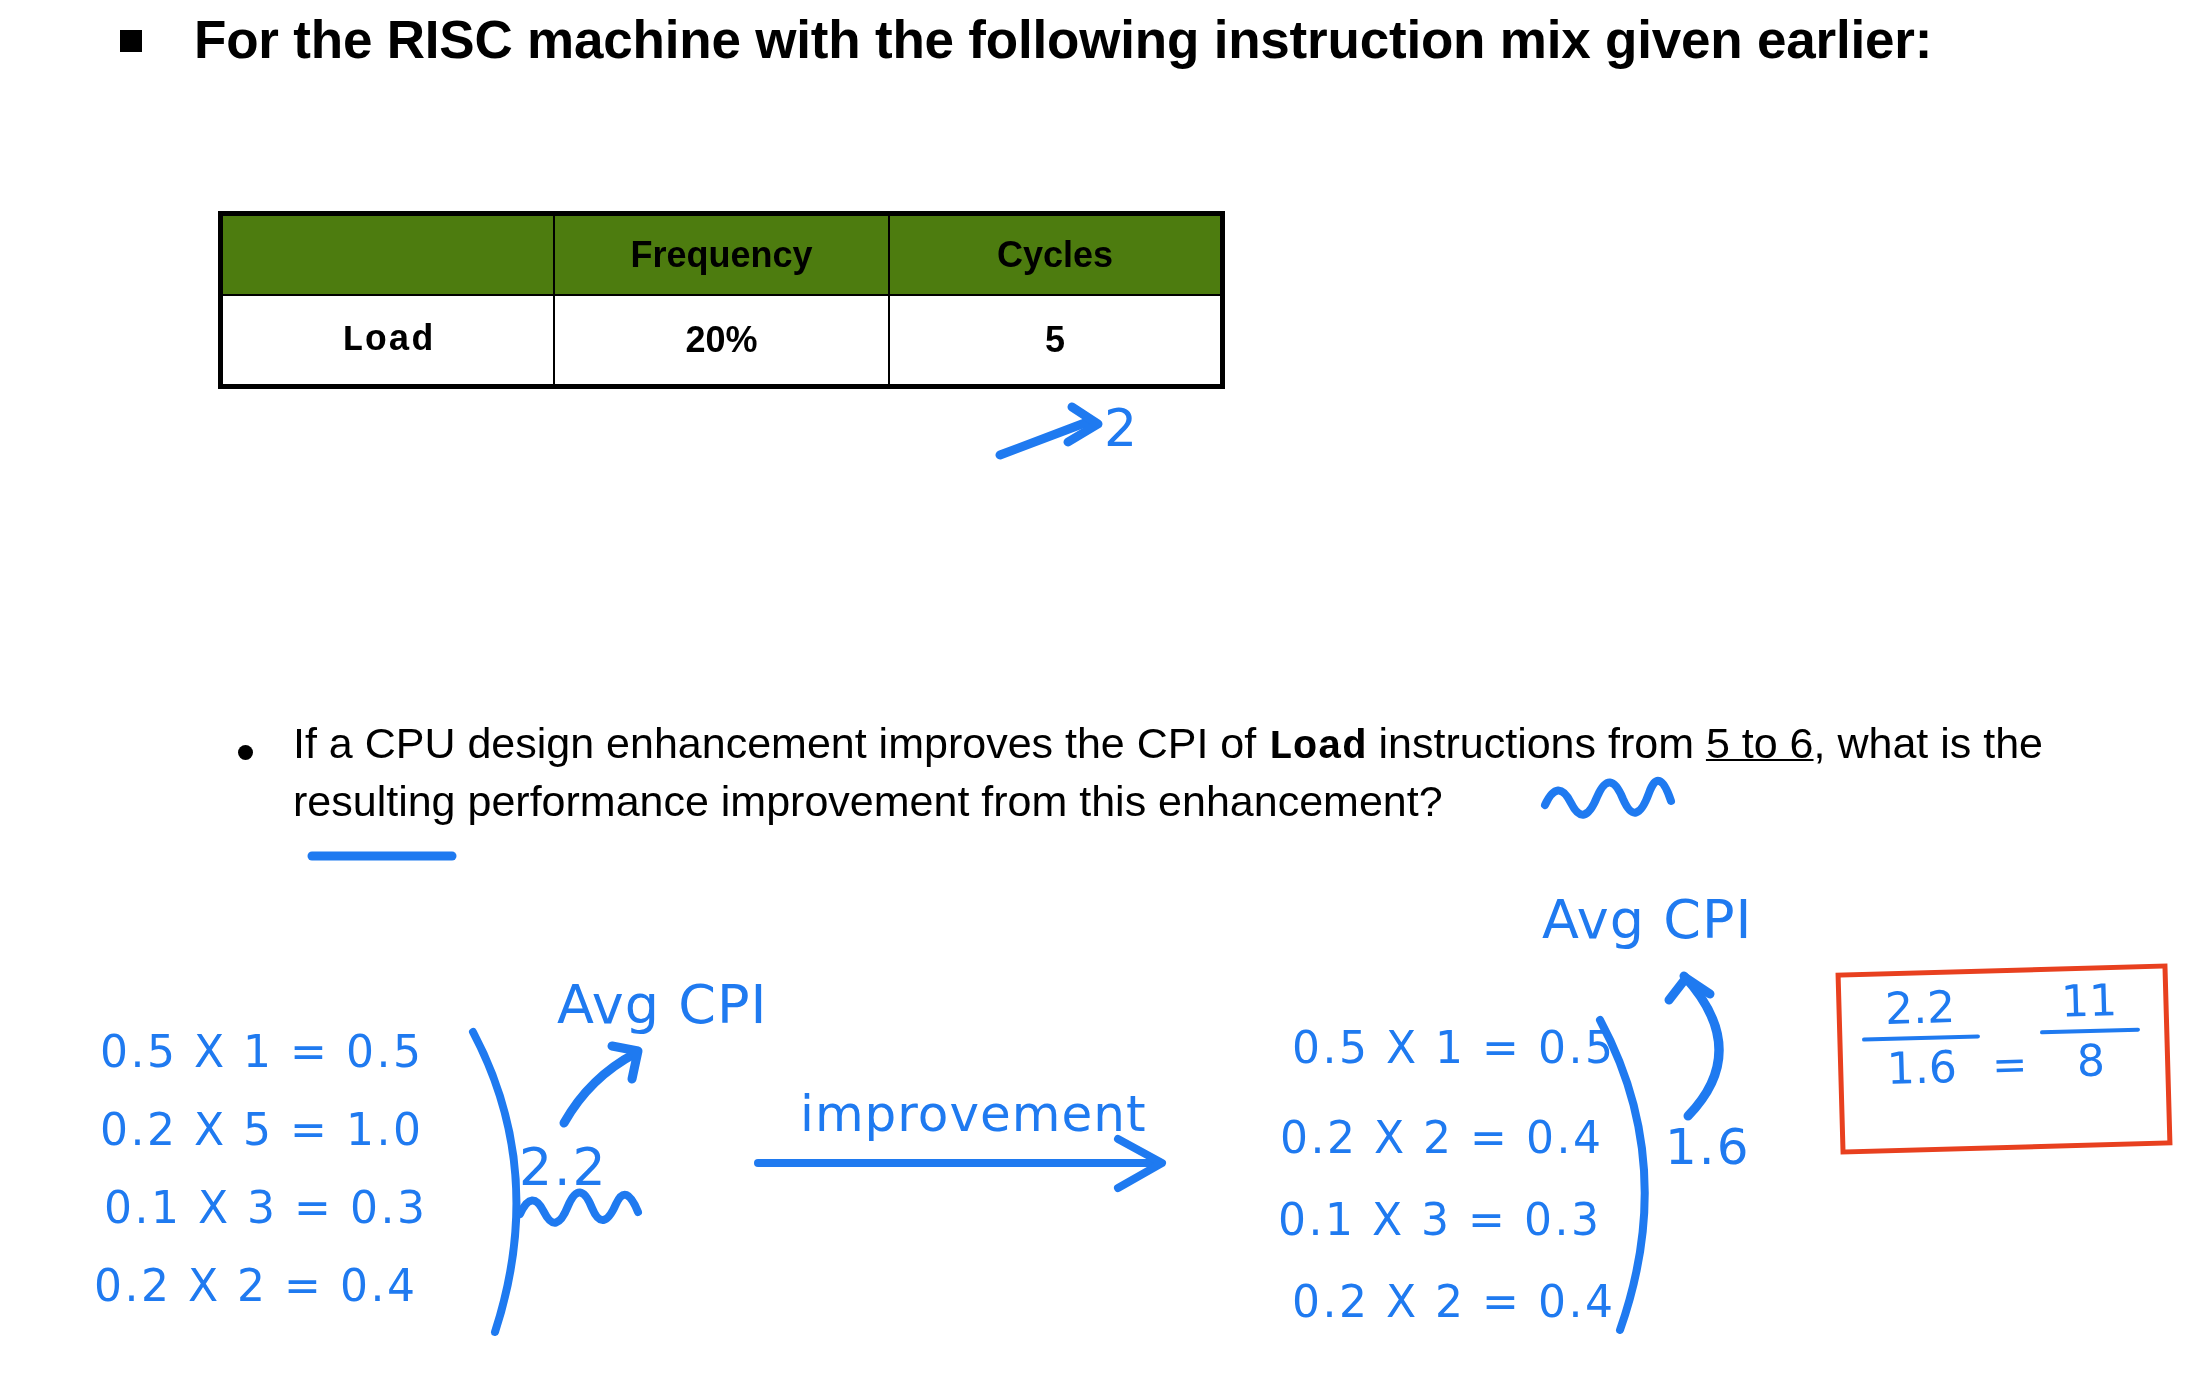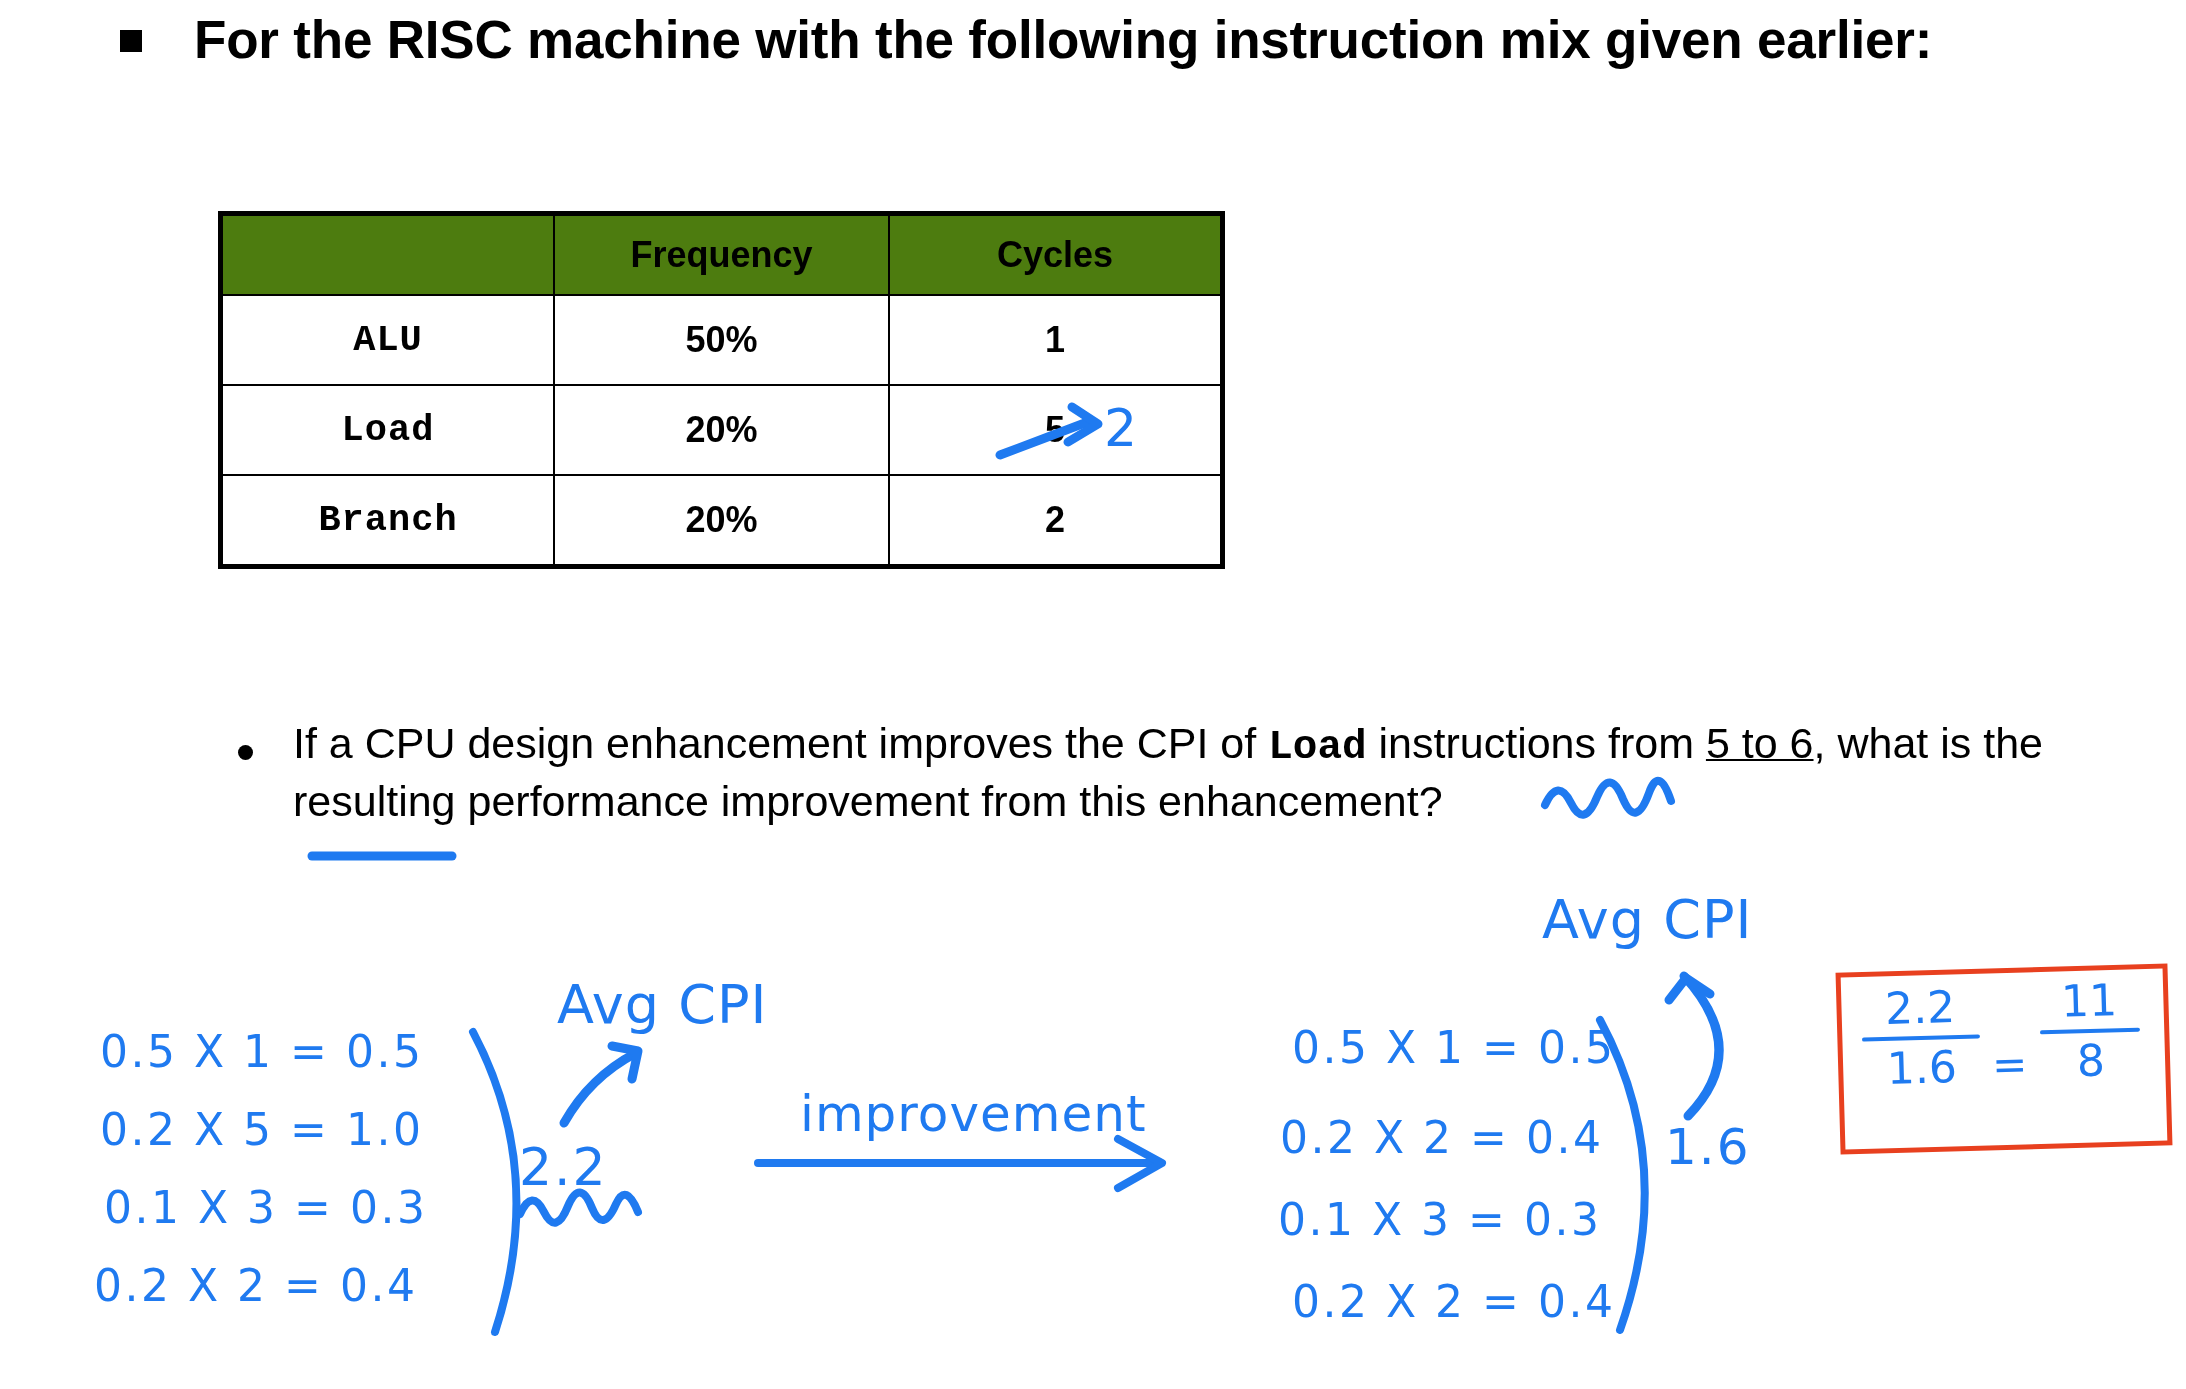"ALU" tr { html: <tr> <td>ALU</td> <td>50%</td> <td>1</td> </tr> -> none }
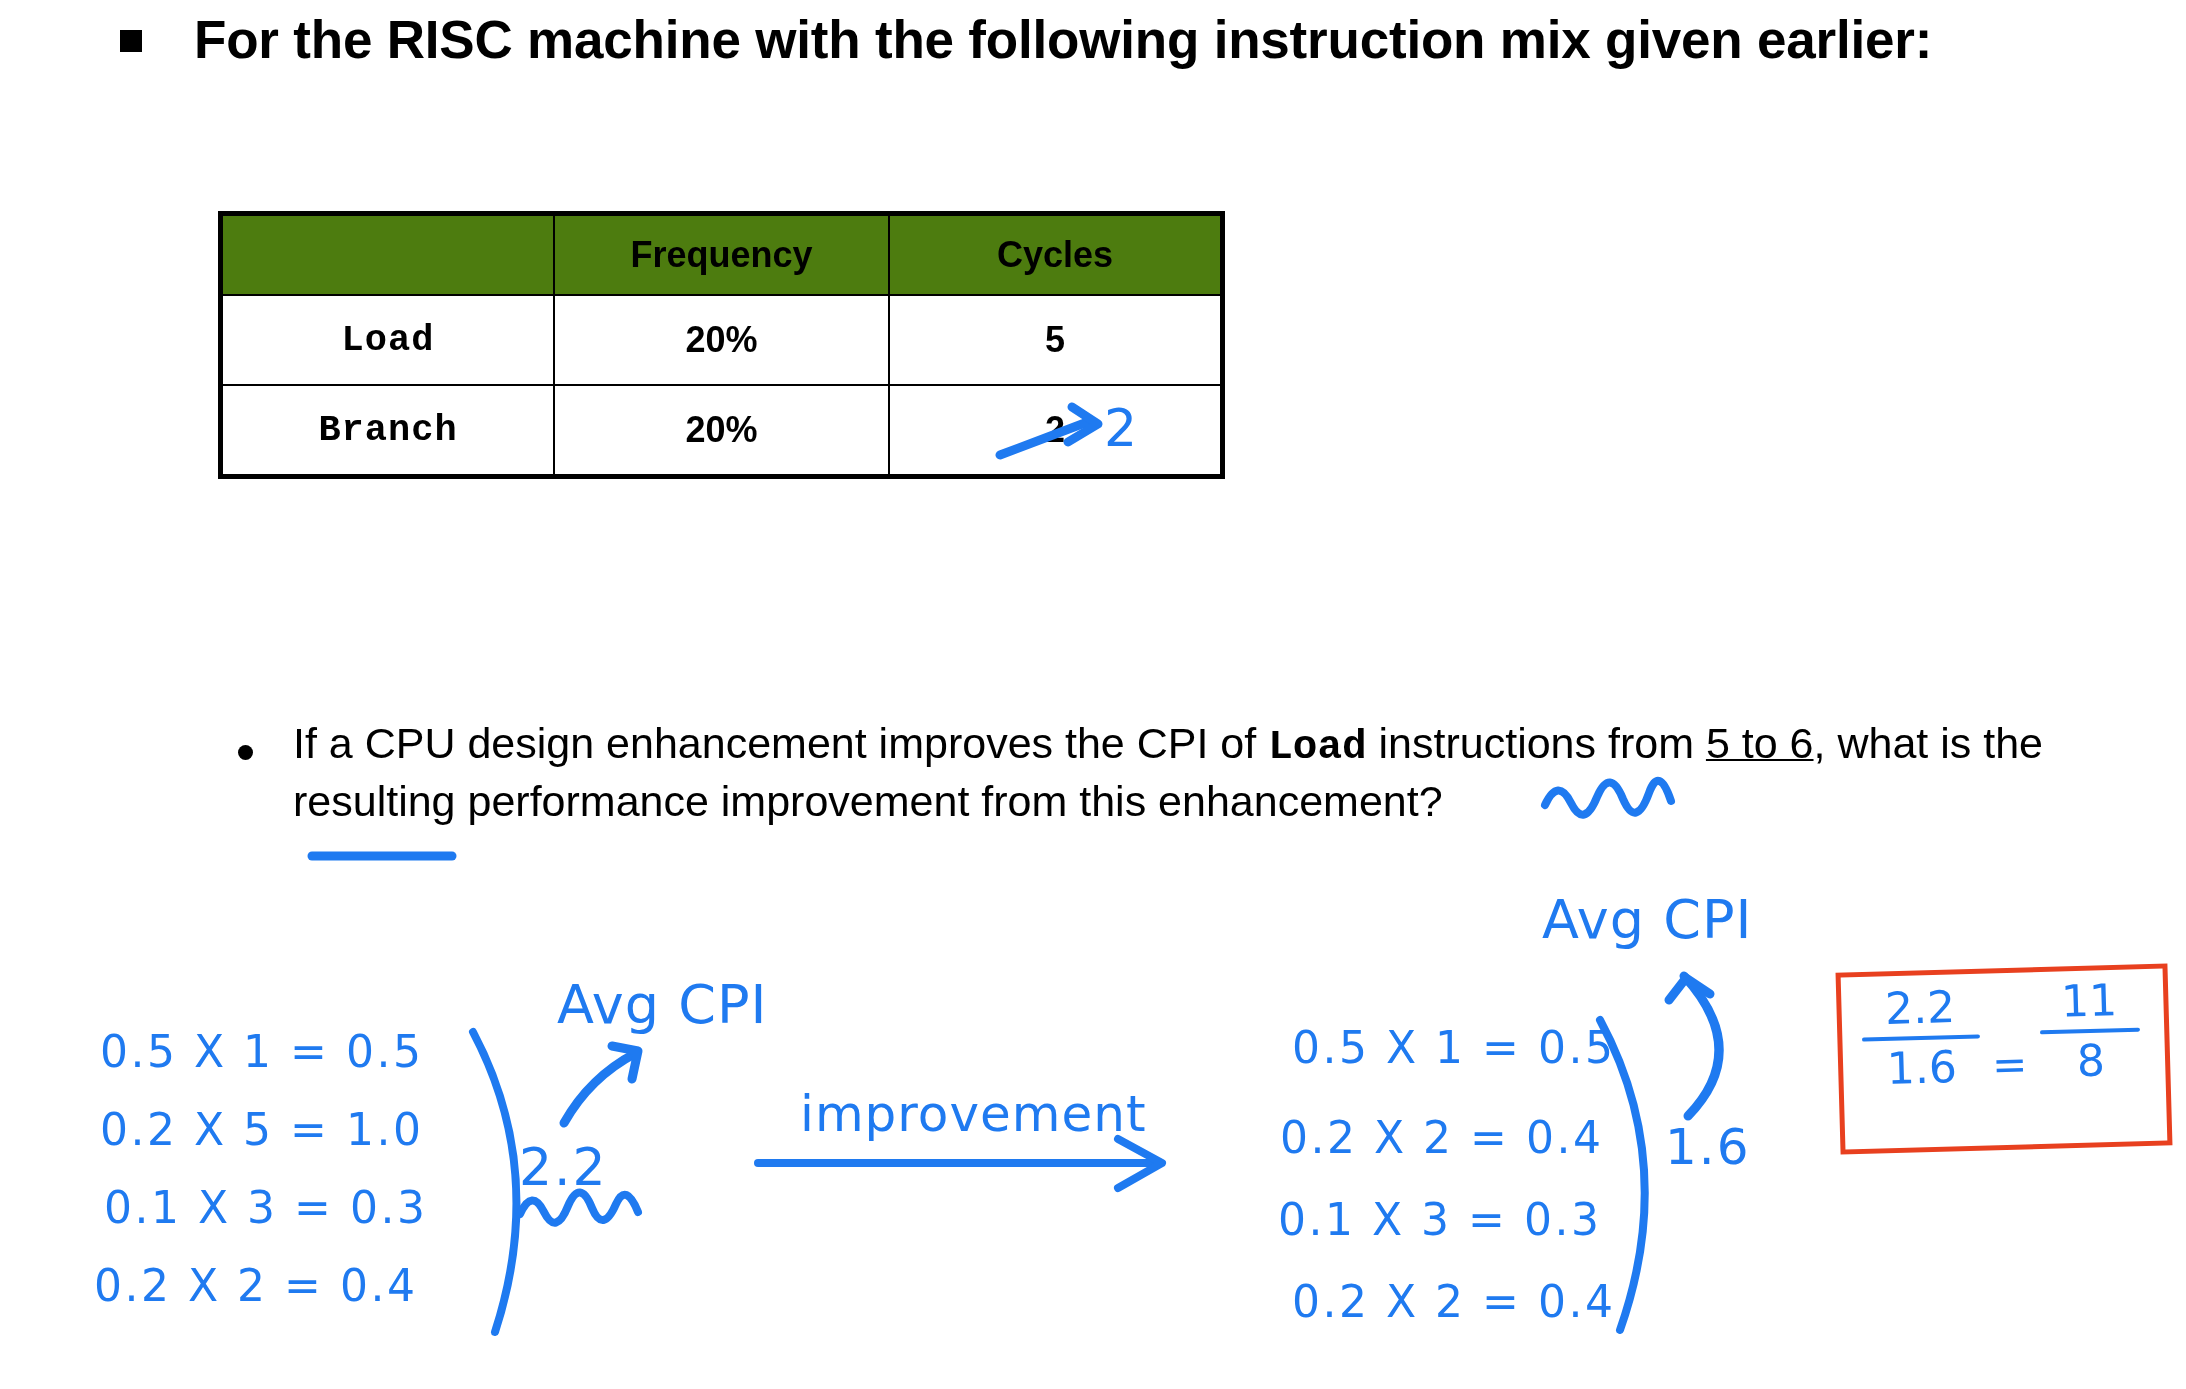"Branch" tr { html: <tr> <td>Branch</td> <td>20%</td> <td>2</td> </tr> -> none }
